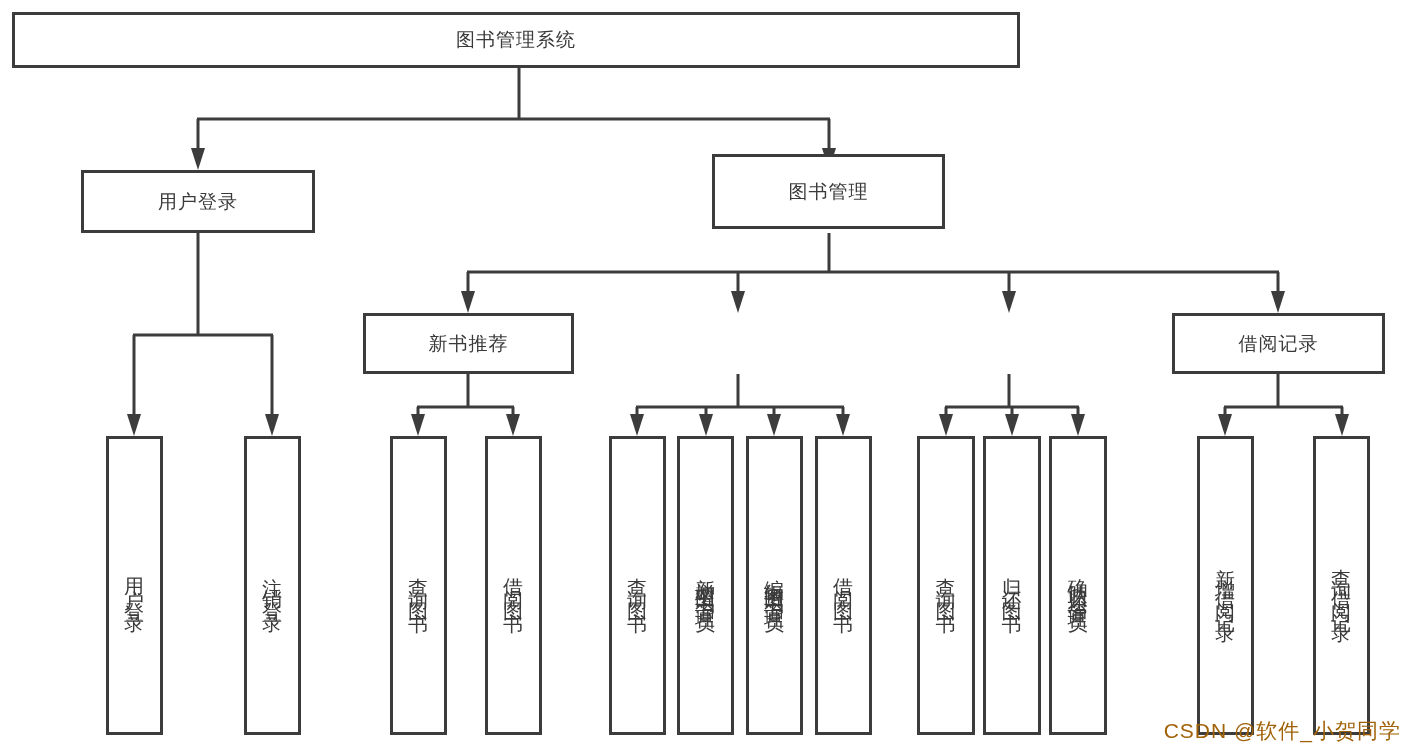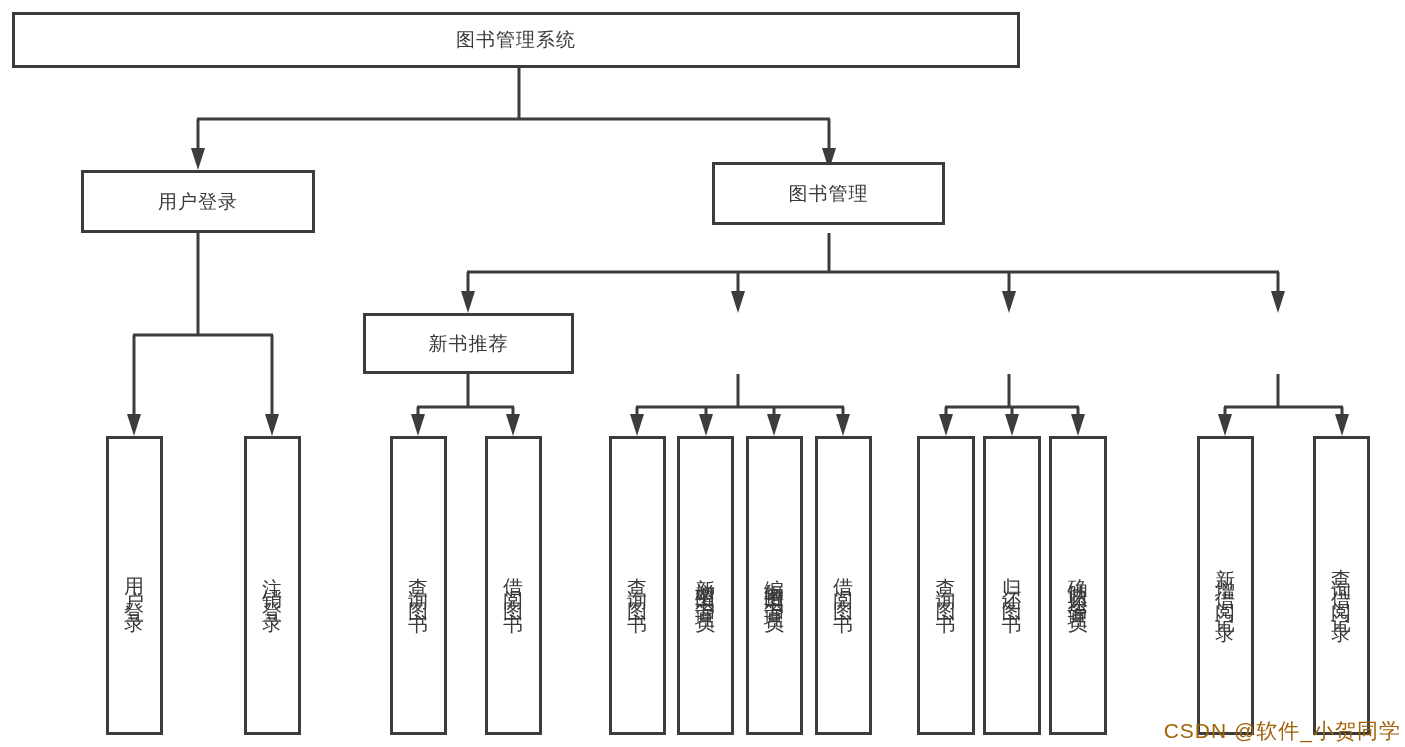"图书管理" div.box { height: 63px -> 75px; top: 162px -> 154px }
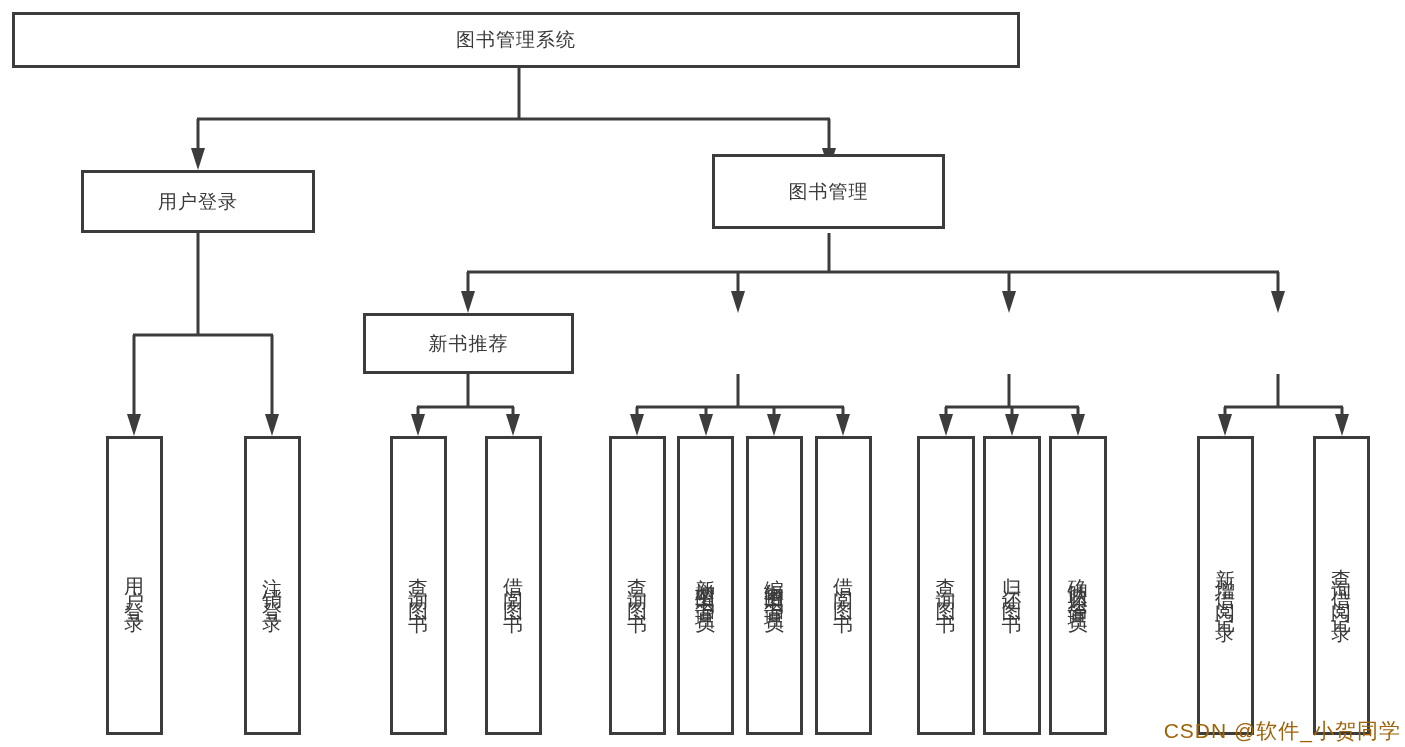"借阅记录" div.box { html: none -> <div> <span>借阅记录</span> </div> }
